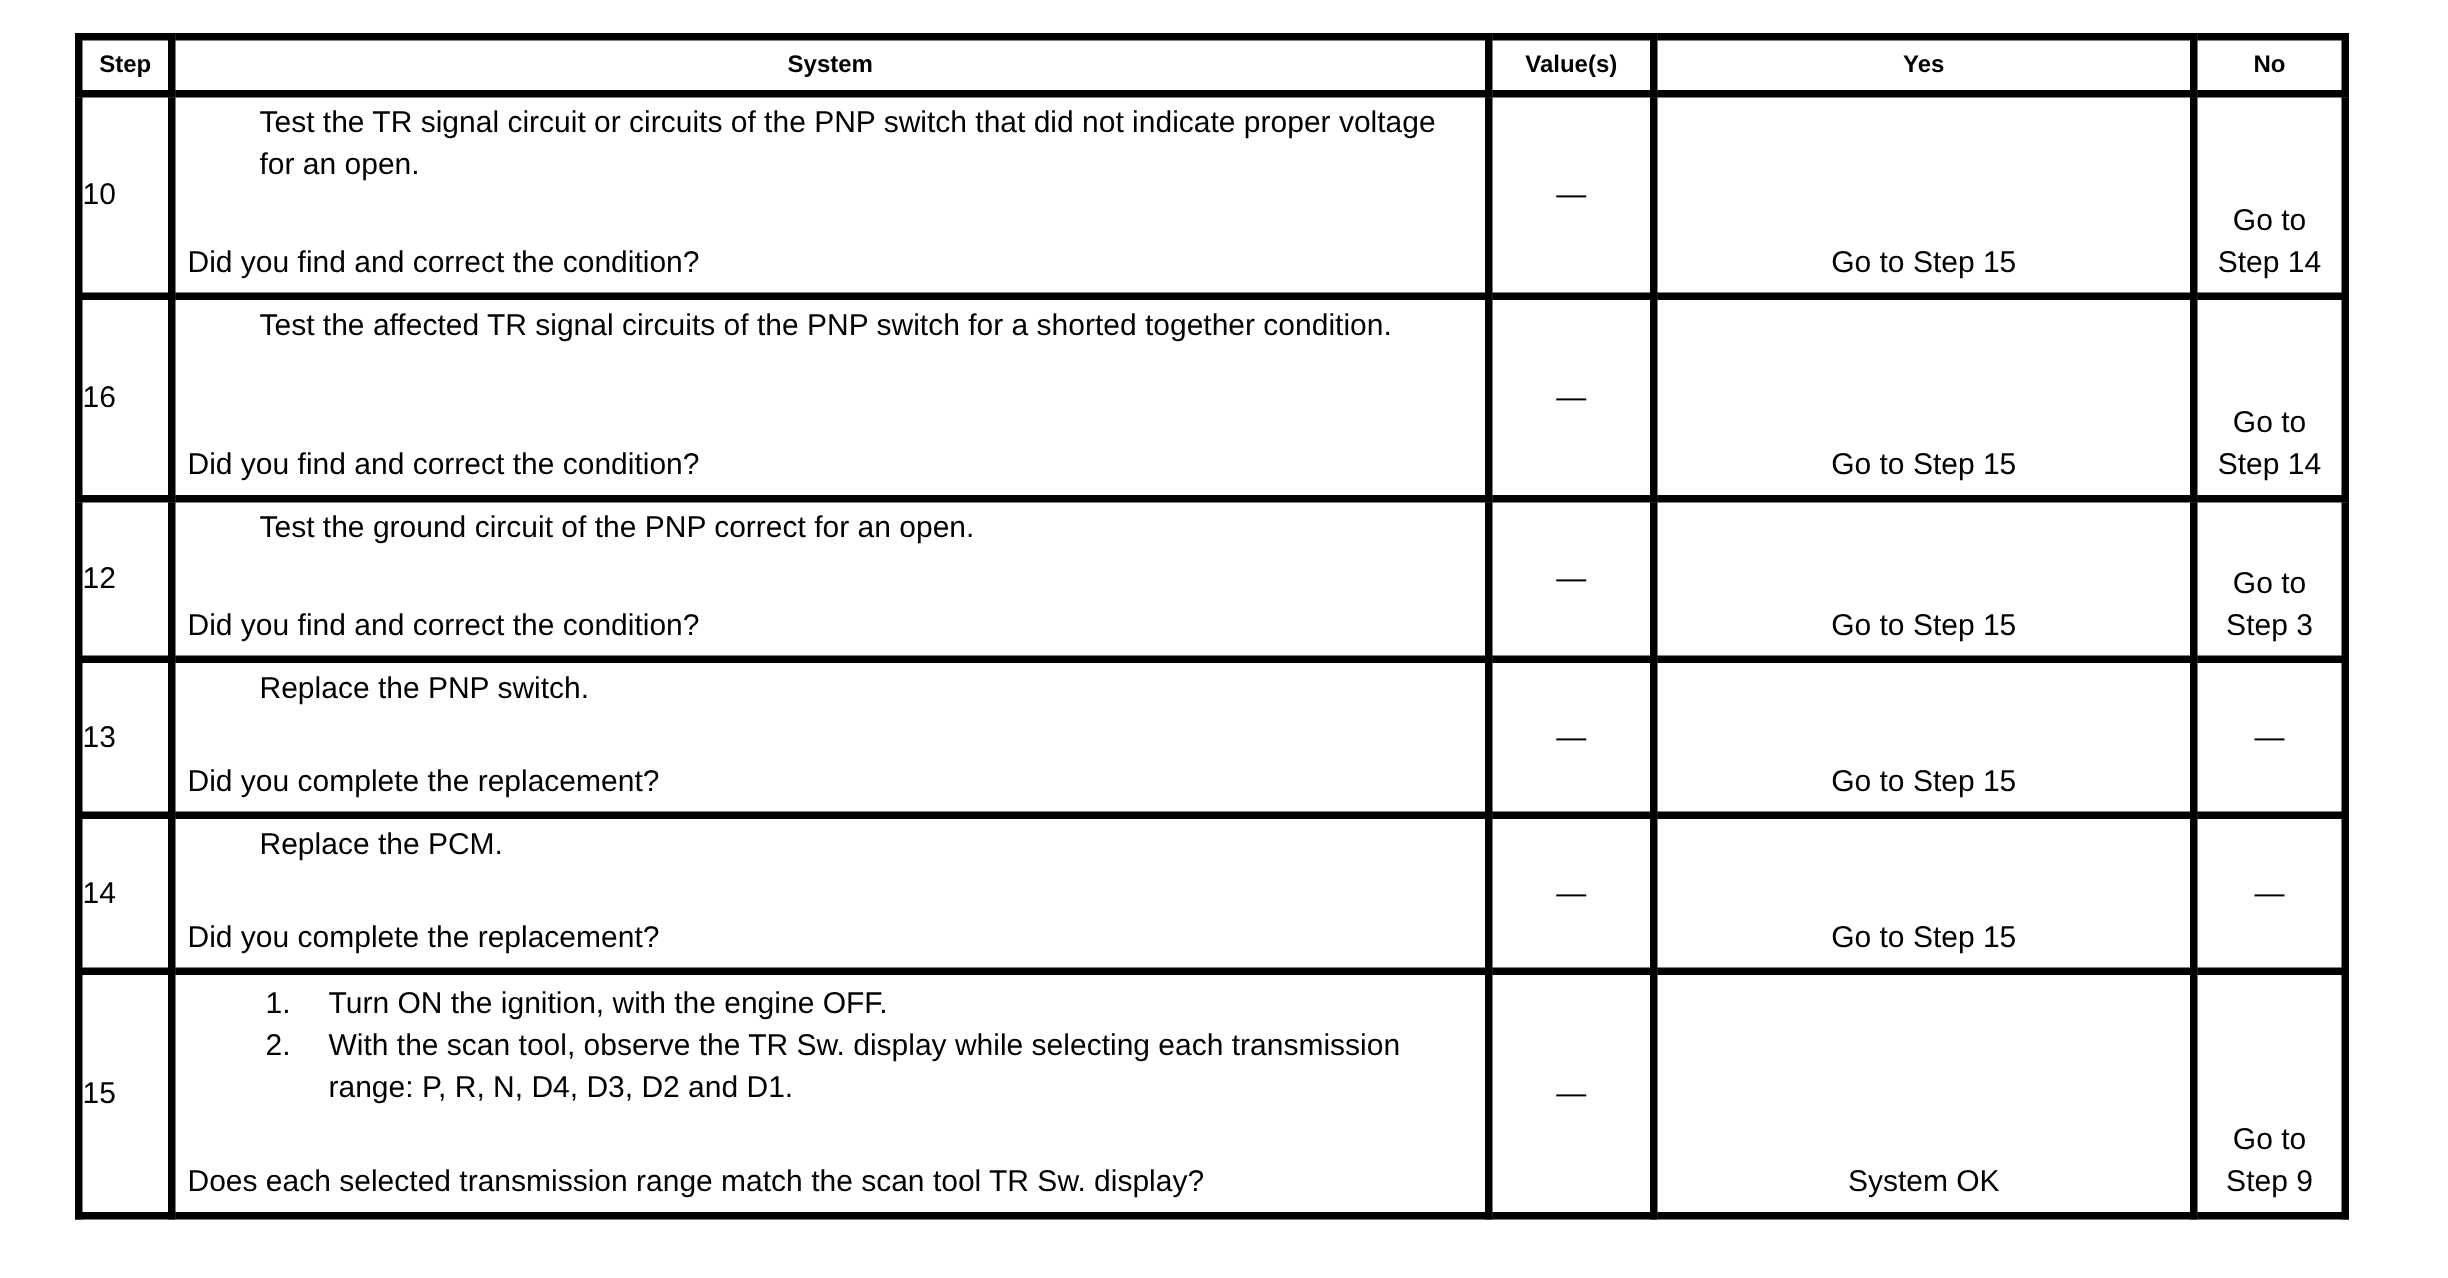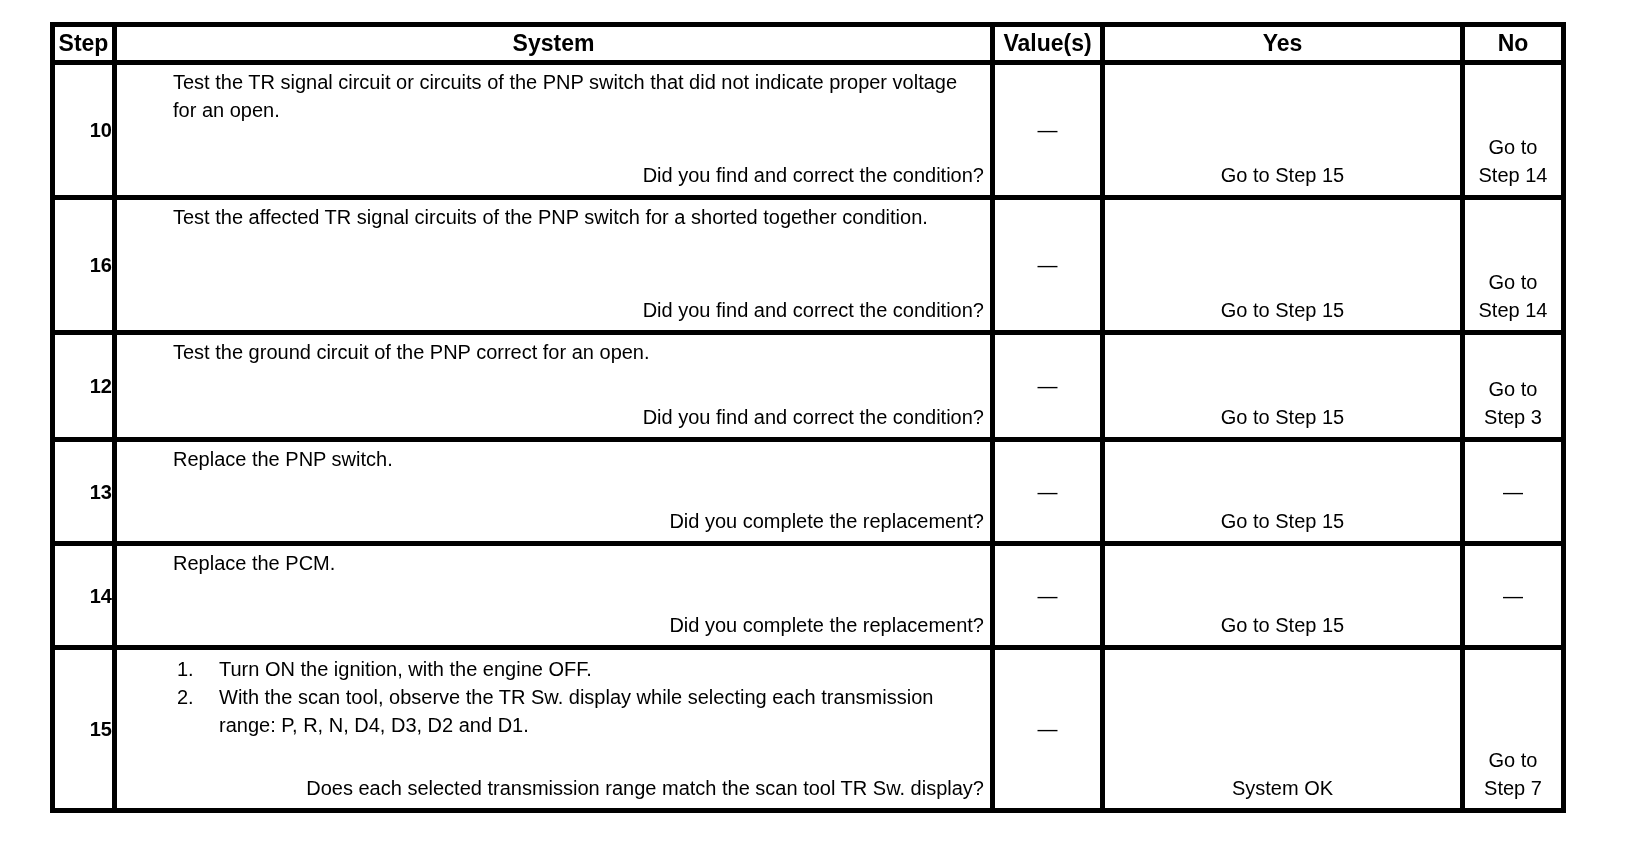"Step" th { font-size: 23px -> 16px }
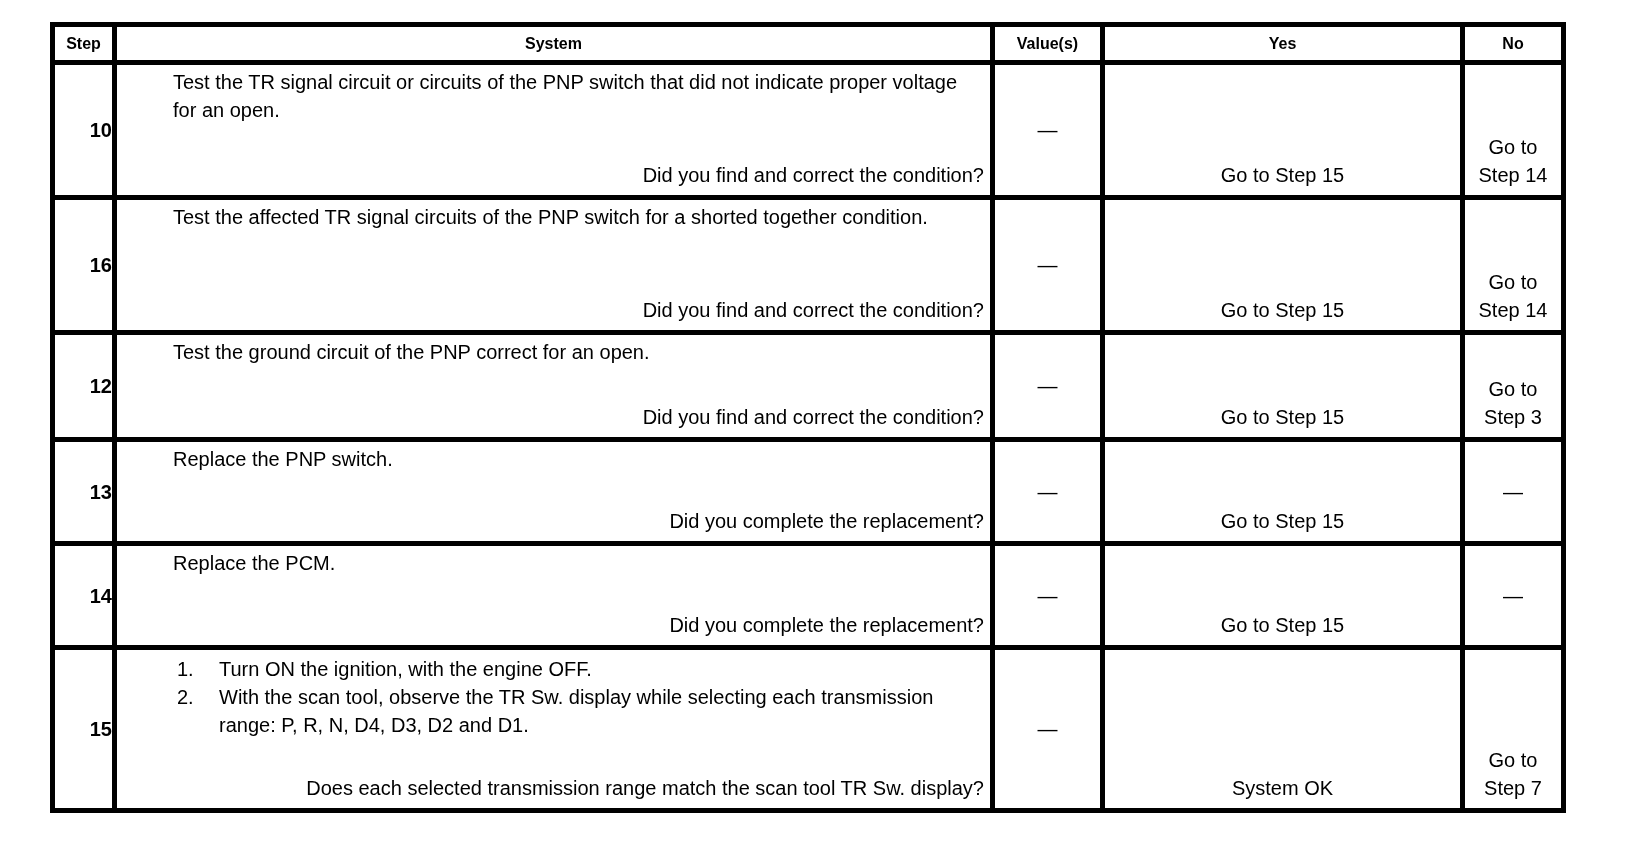"10" td.step { font-weight: bold -> none; text-align: right -> left }
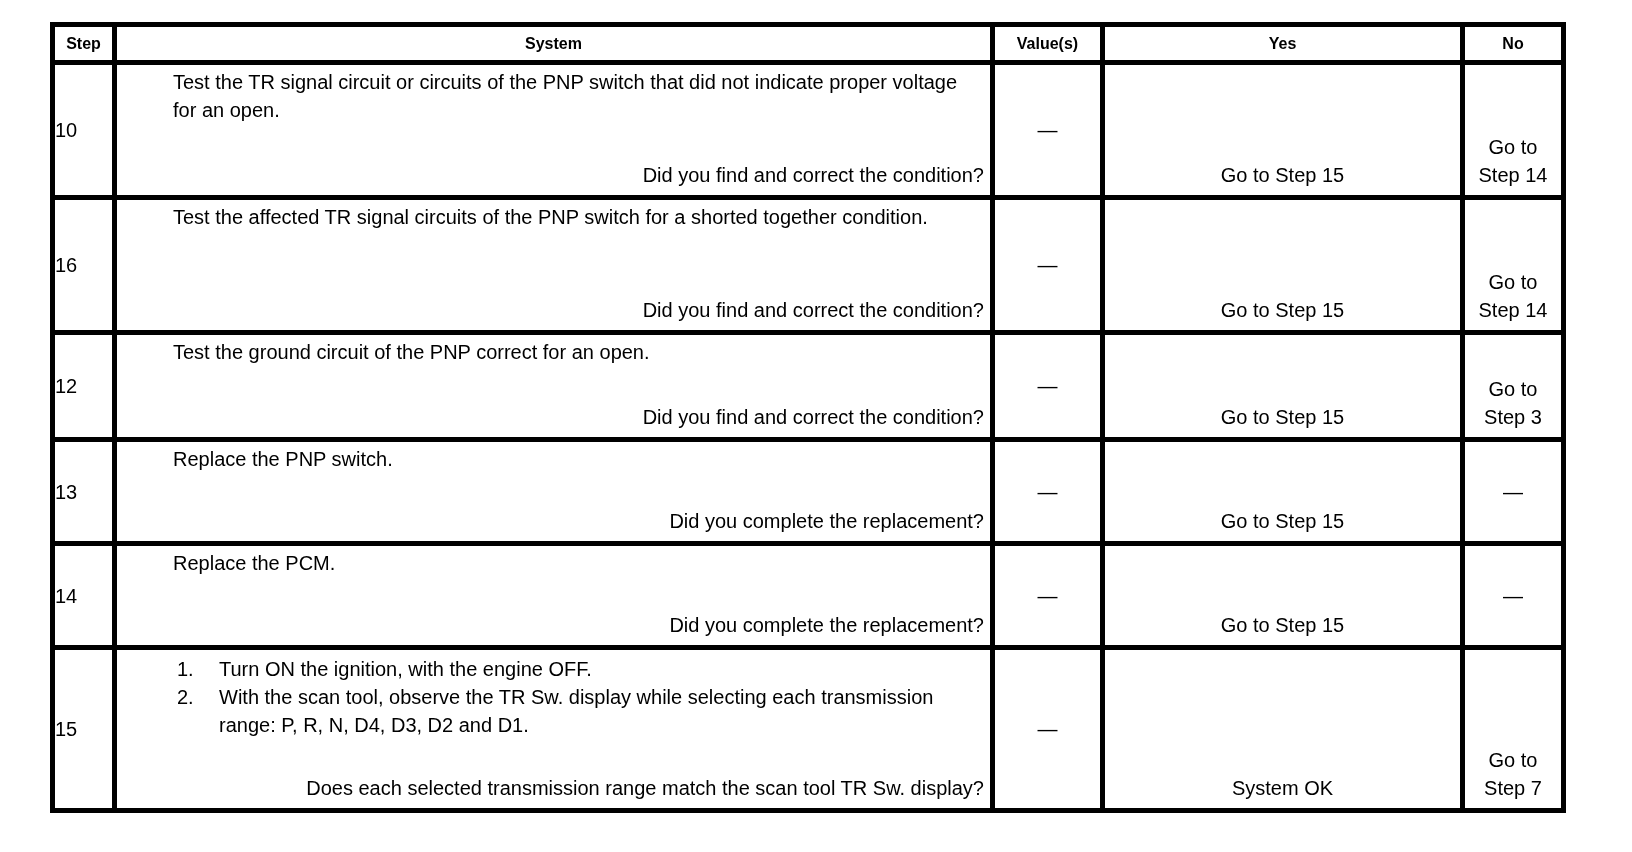"Did you find and correct" .question { text-align: right -> none }
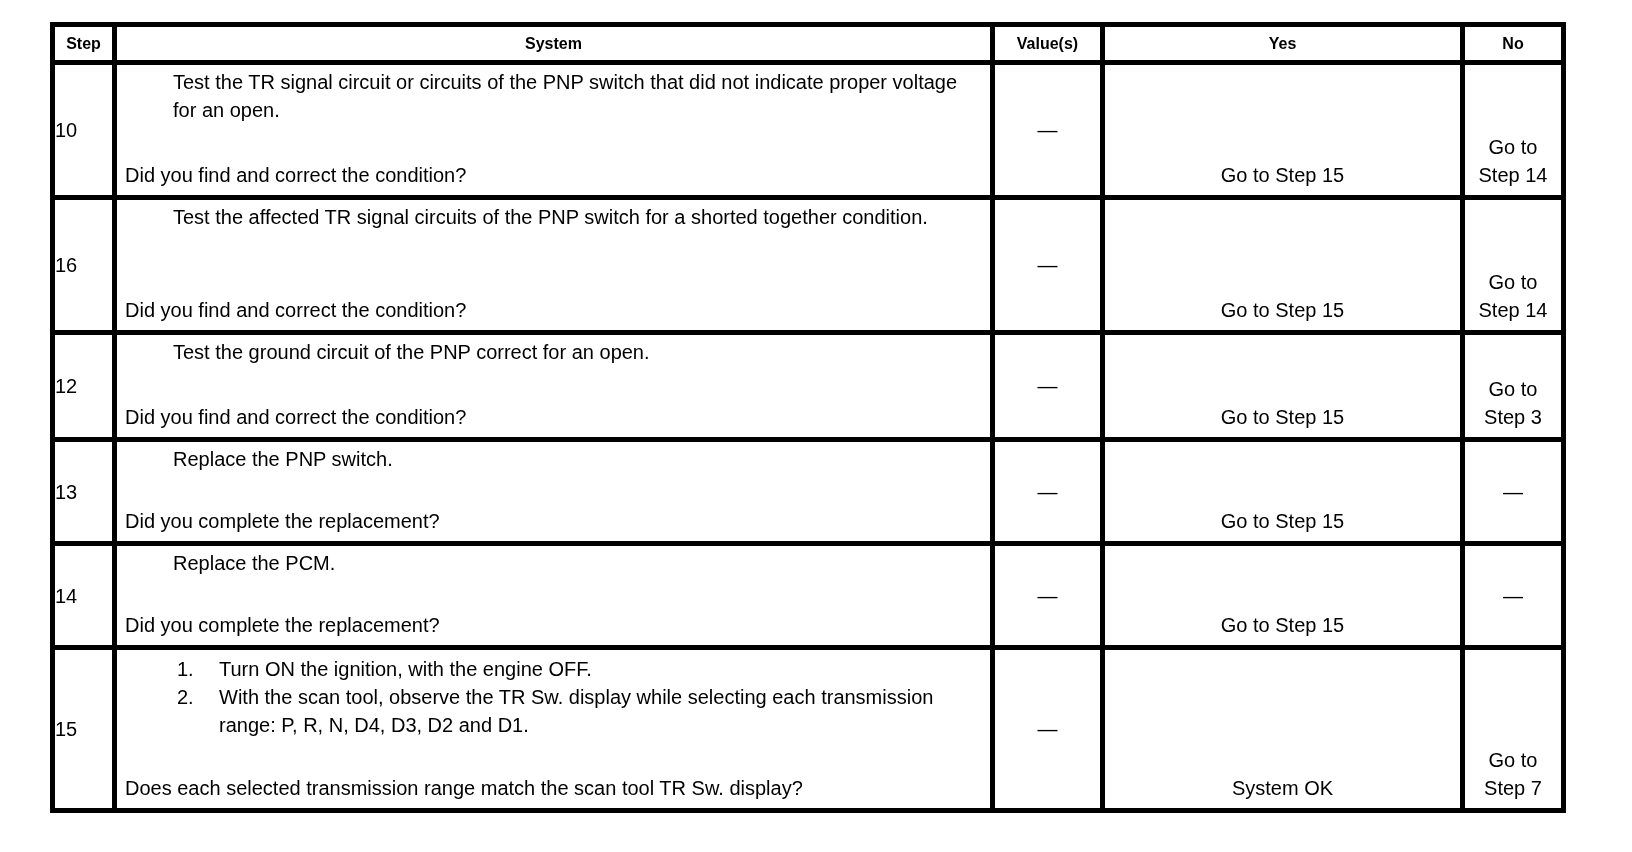"Go to Step 7" td.no { text: 7 -> 9 }
